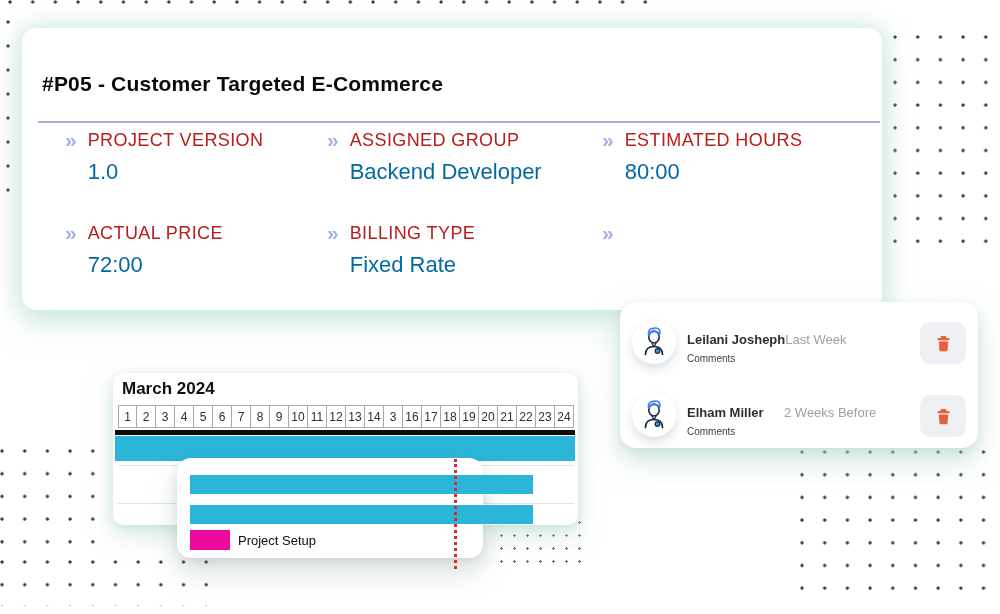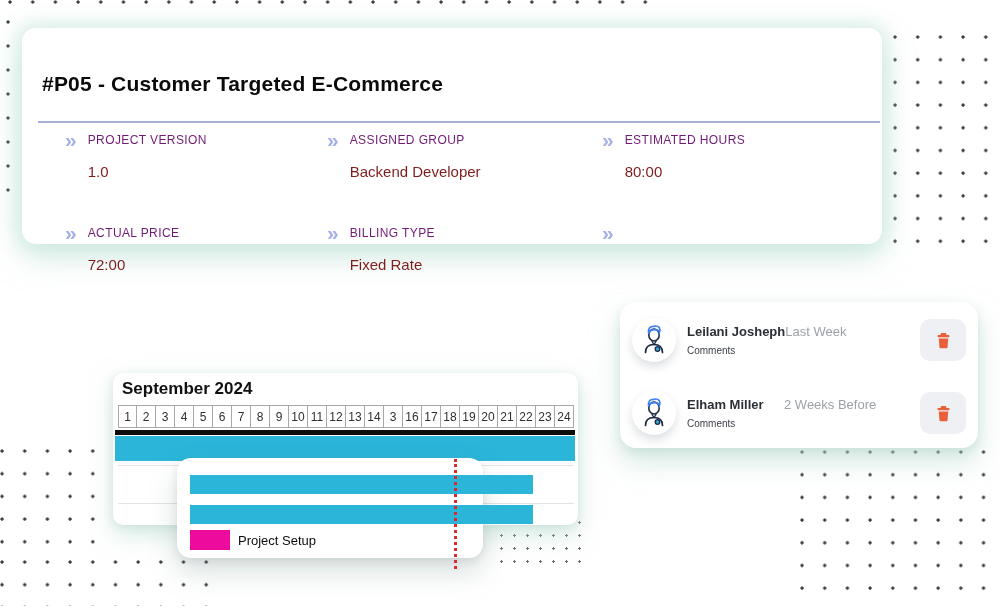"#P05 - Customer Targeted E-Commerce" #project-card { height: 216px -> 282px }
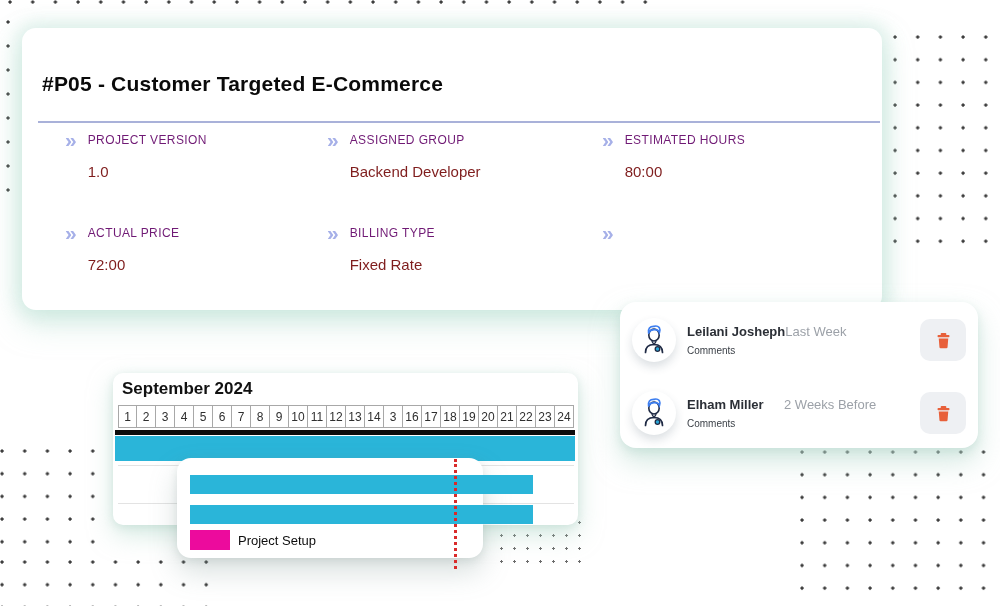"PROJECT VERSION" .field .flabel { color: #701a75 -> #b91c1c; font-size: 12px -> 18px }
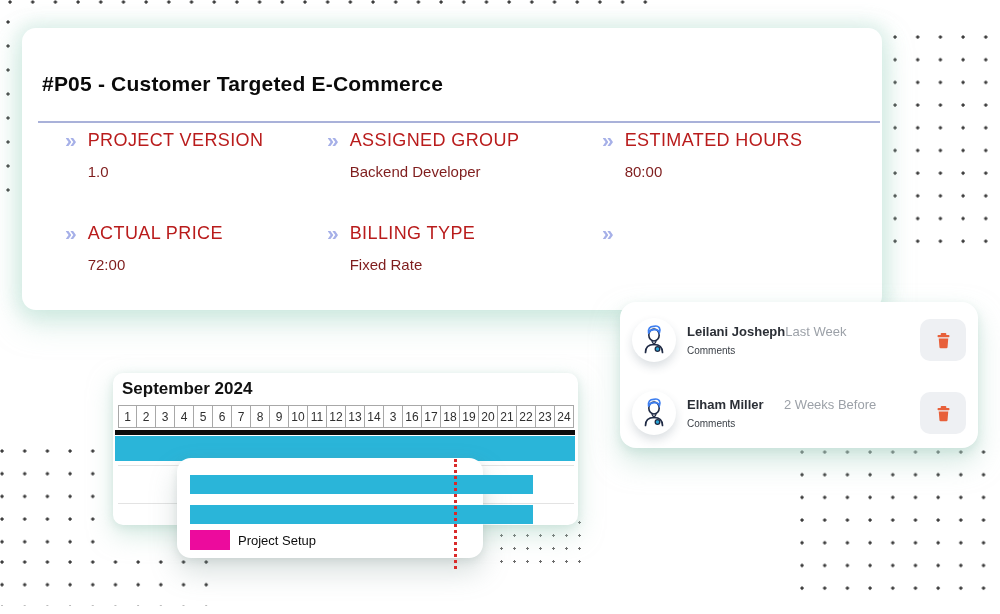"1.0" .field .fvalue { color: #7f1d1d -> #0369a1; font-size: 15px -> 22px }
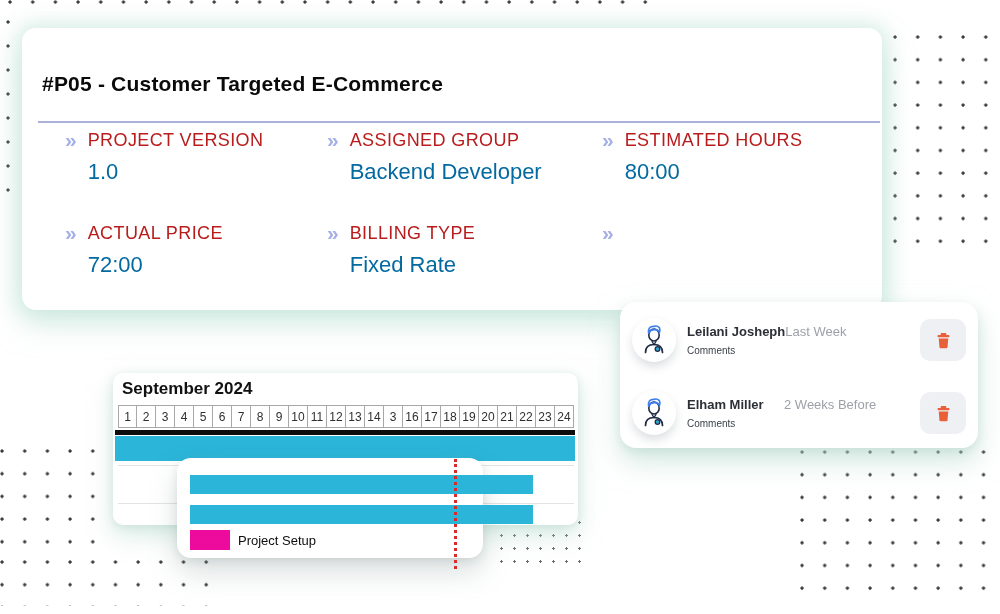"Leilani Josheph" .comment-row { align-items: center -> flex-end }
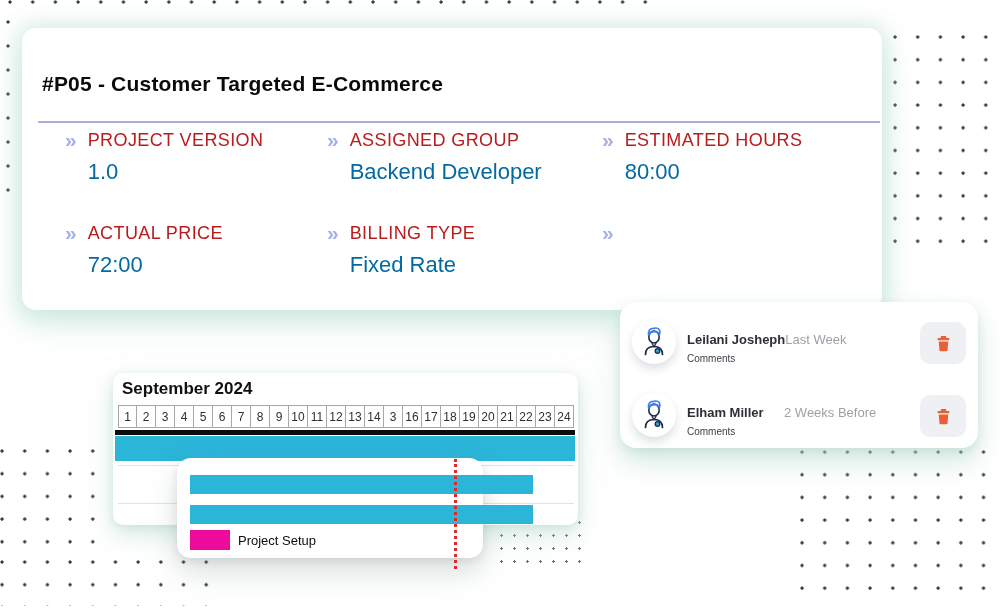"September 2024" div { text: September -> March }
